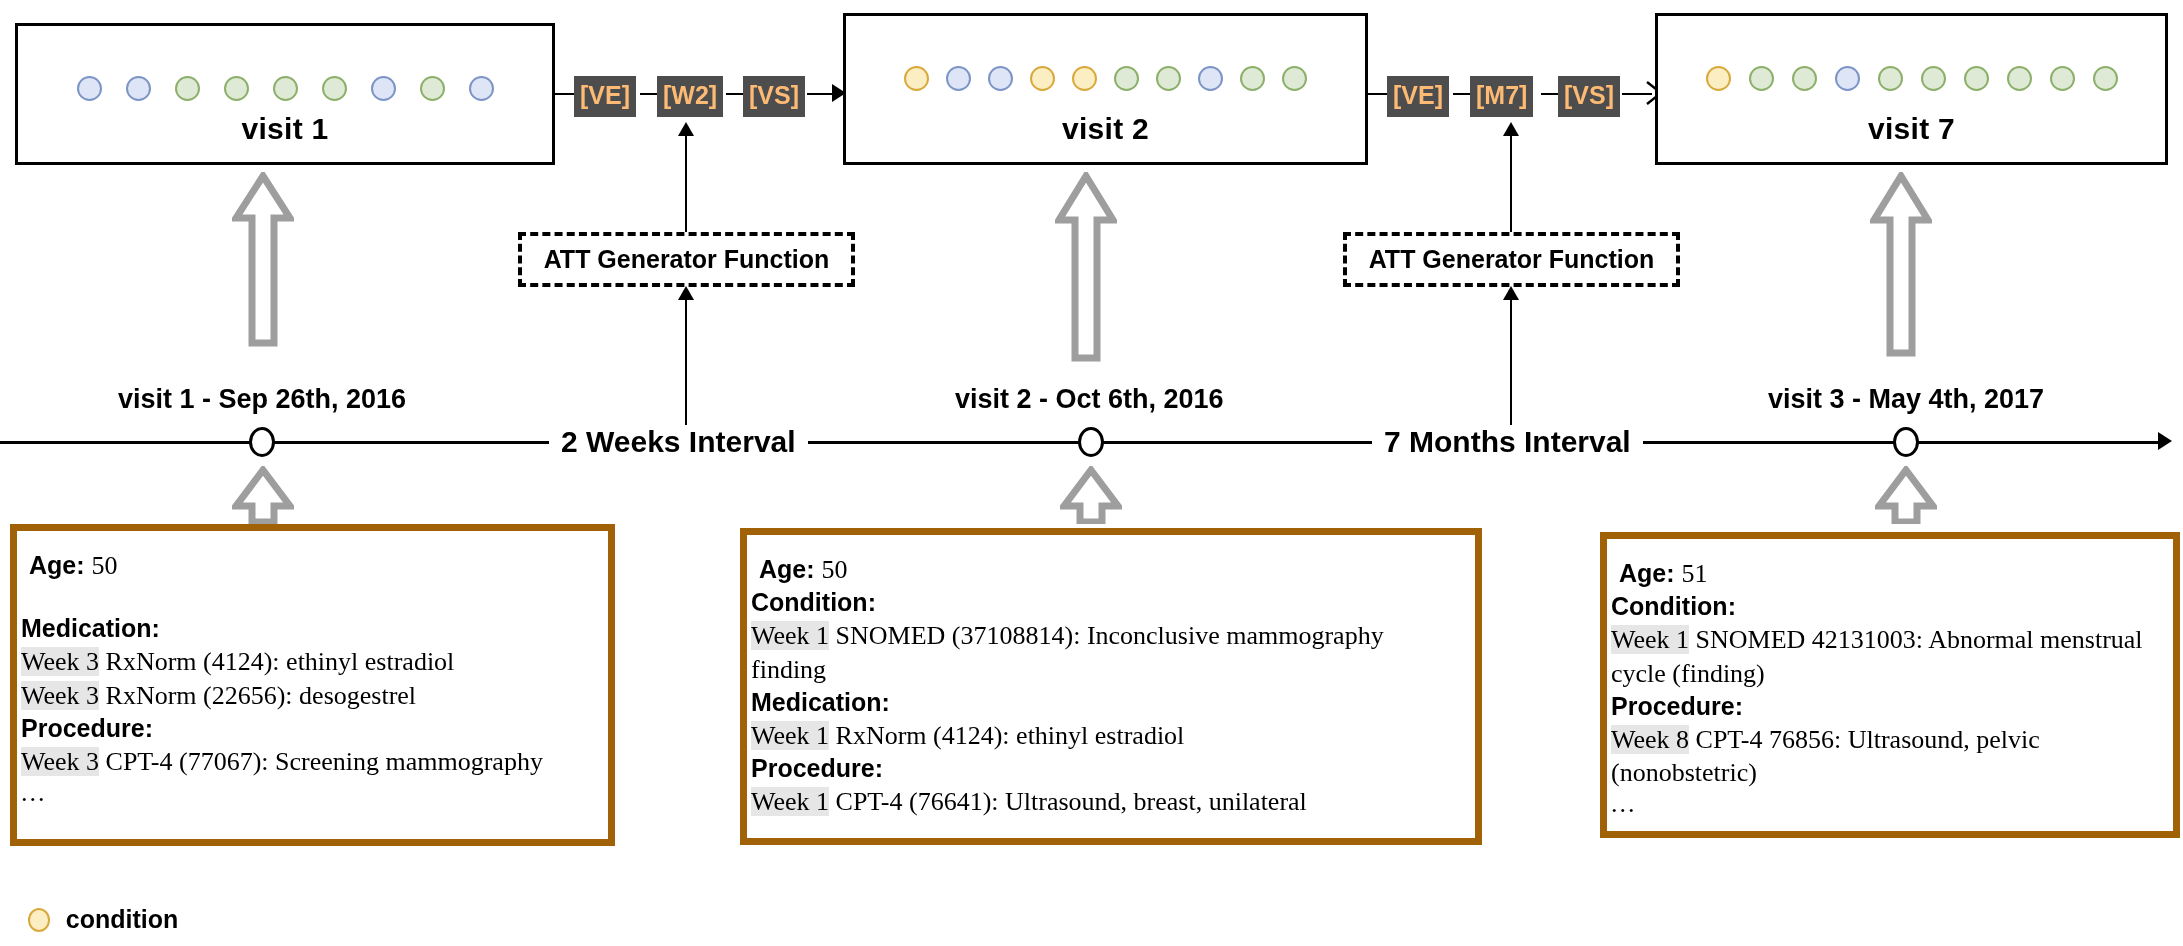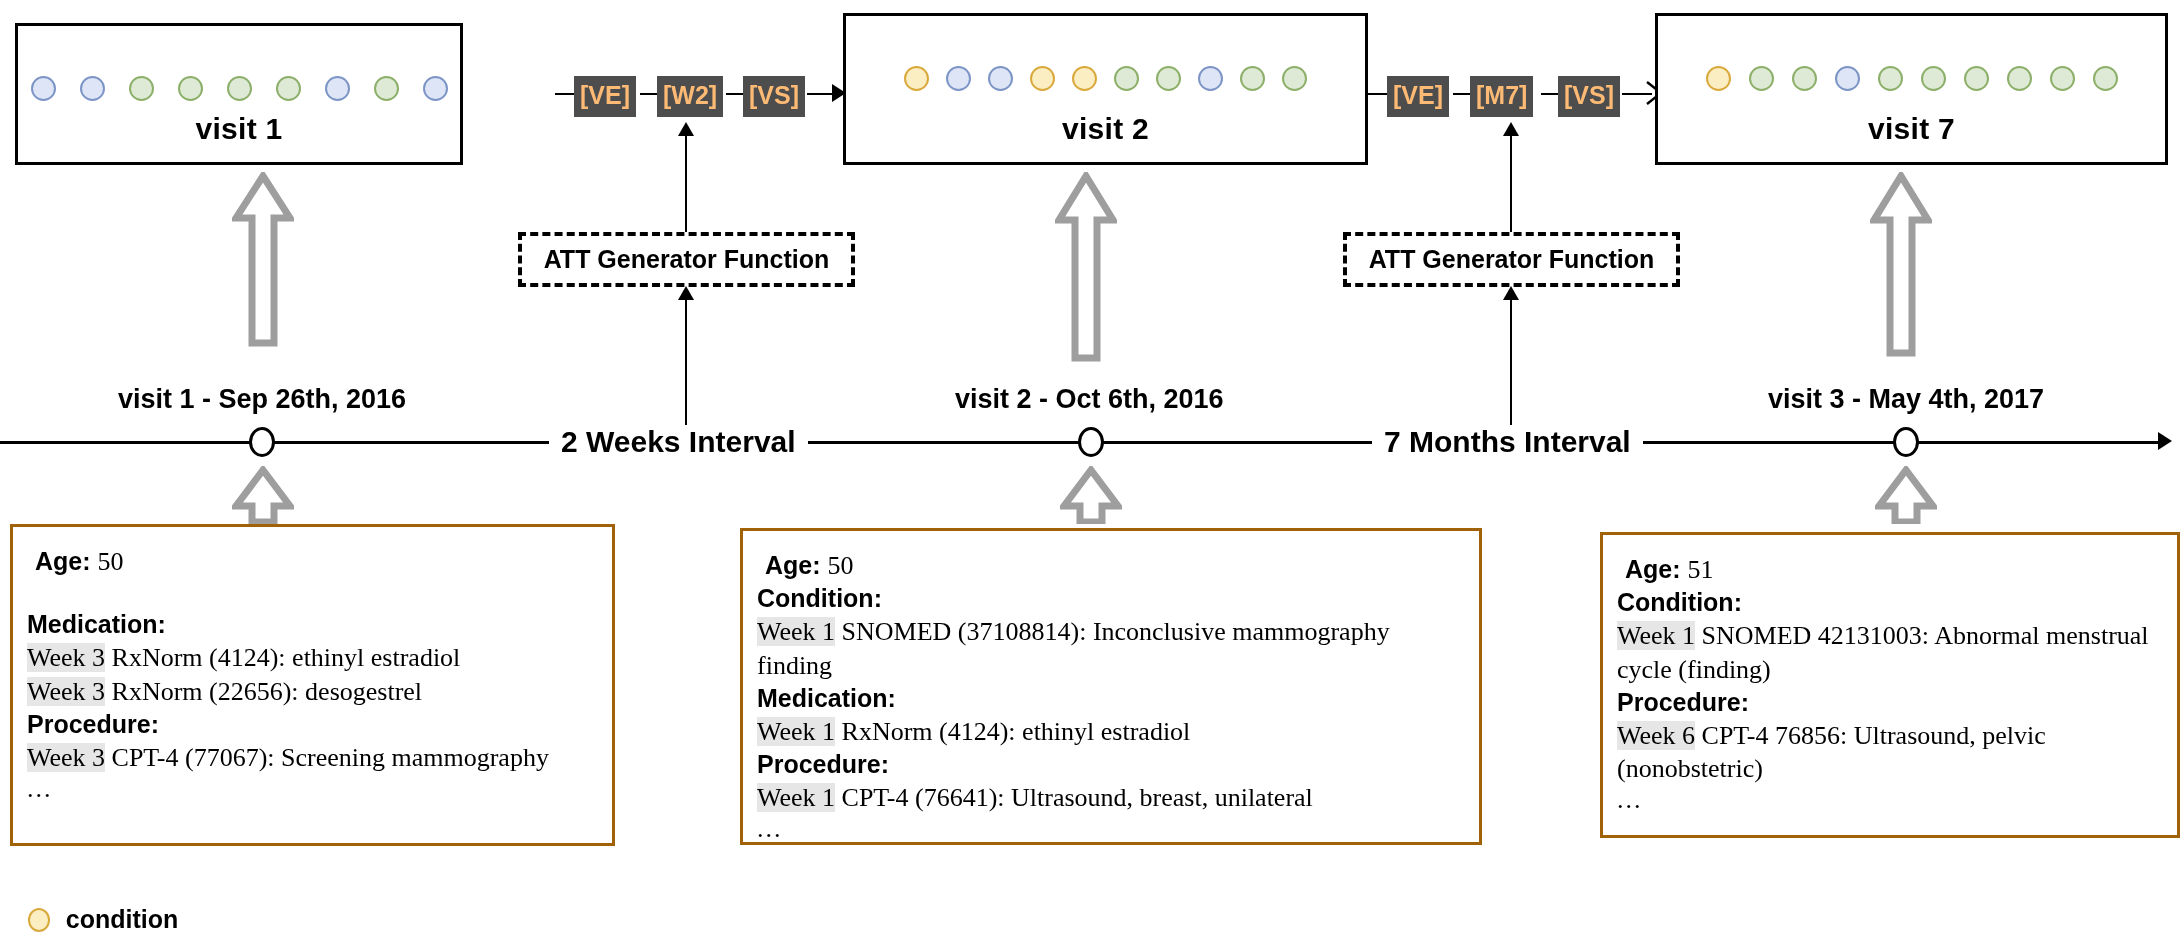"visit 1" div.visit-box { width: 448px -> 540px }
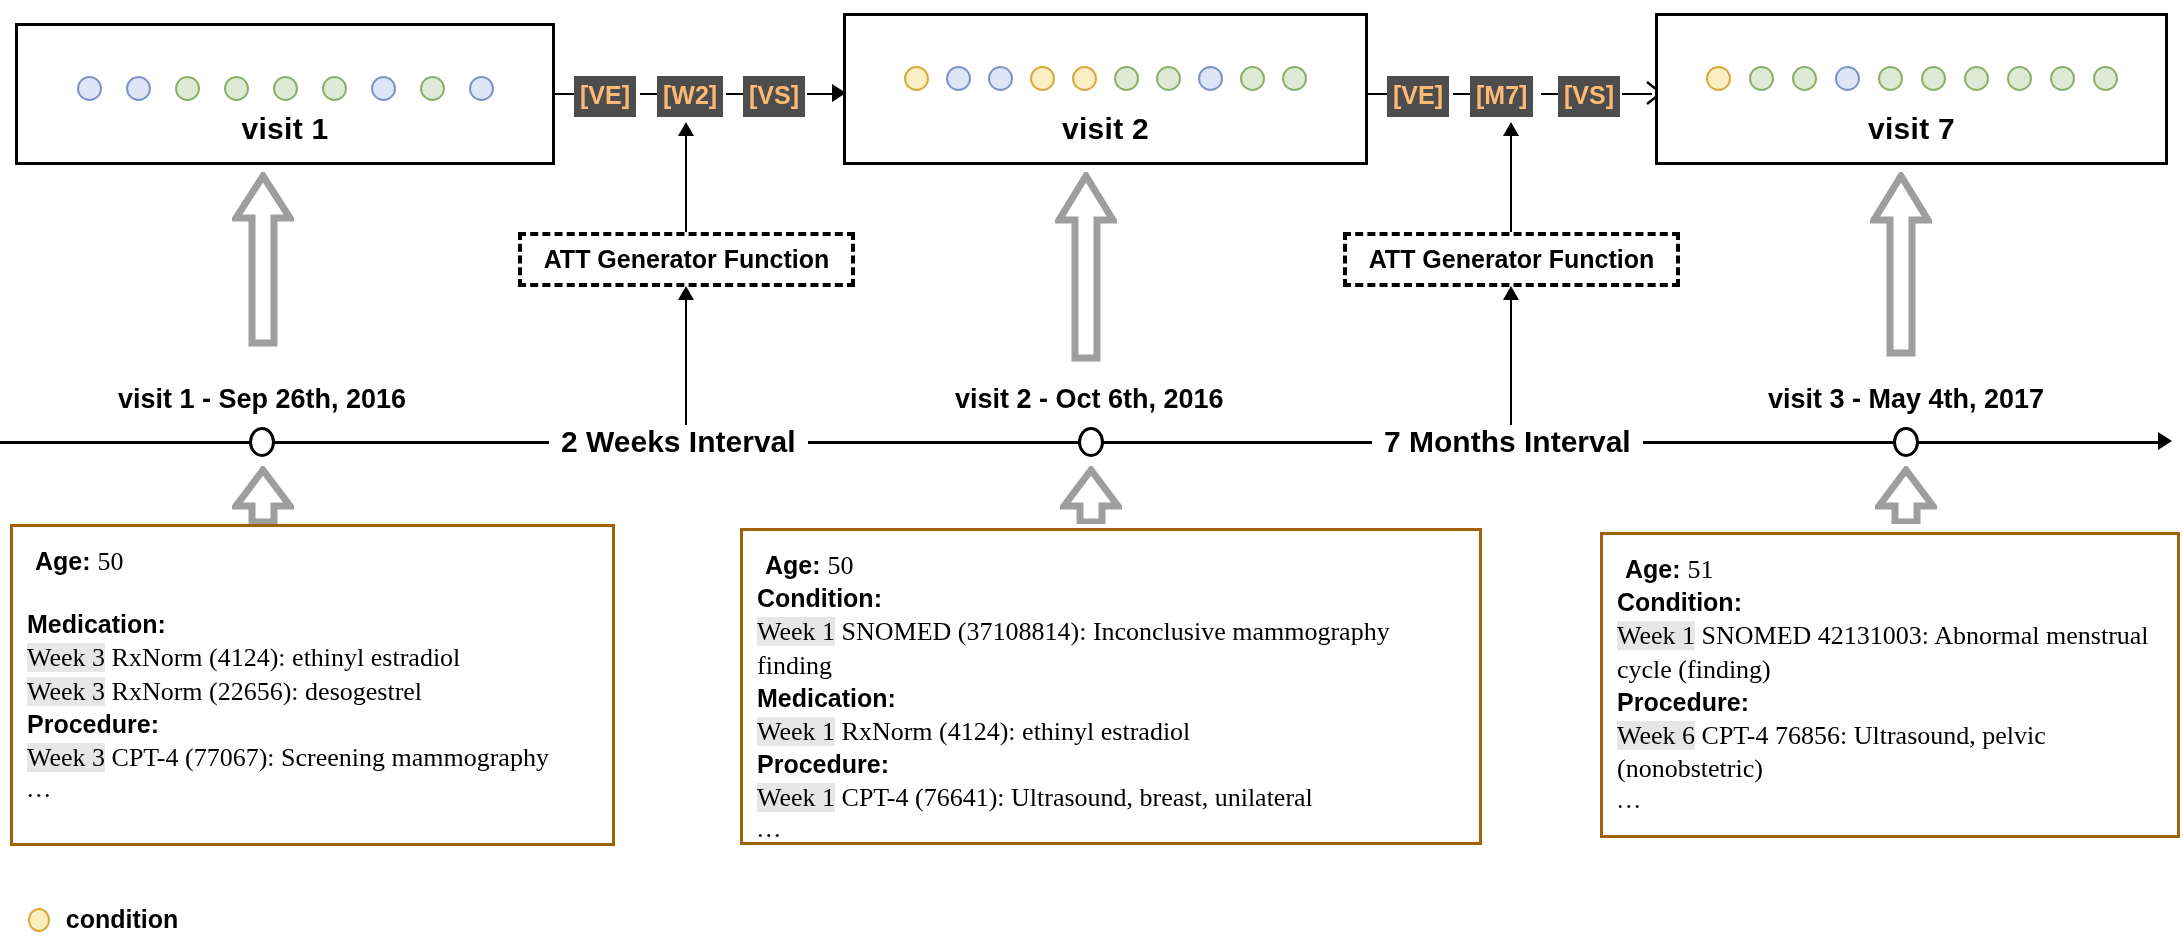"Age: 50" .detail-box { border: 3px solid #a16207 -> 7px solid #a16207; padding: 18px 14px 10px 14px -> 18px 14px 10px 4px }
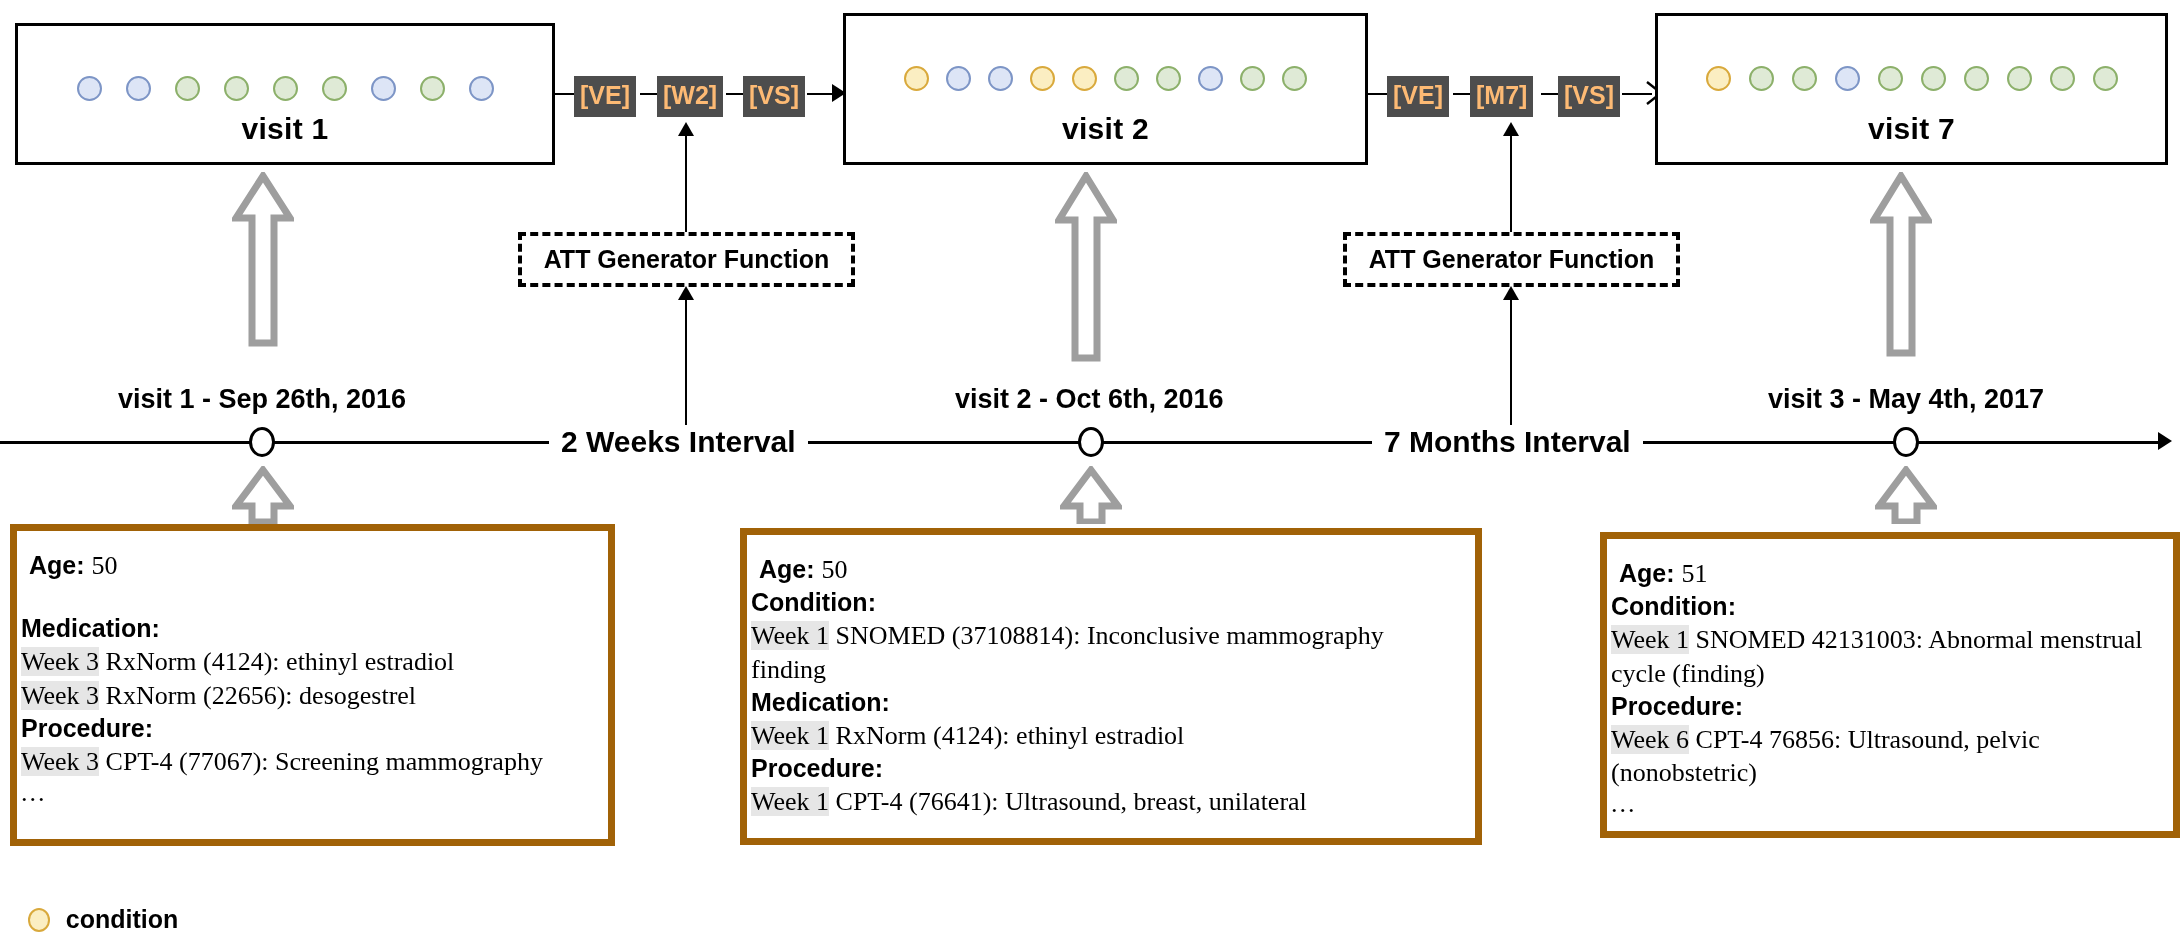"Week 6" span.wk { text: 6 -> 8 }
